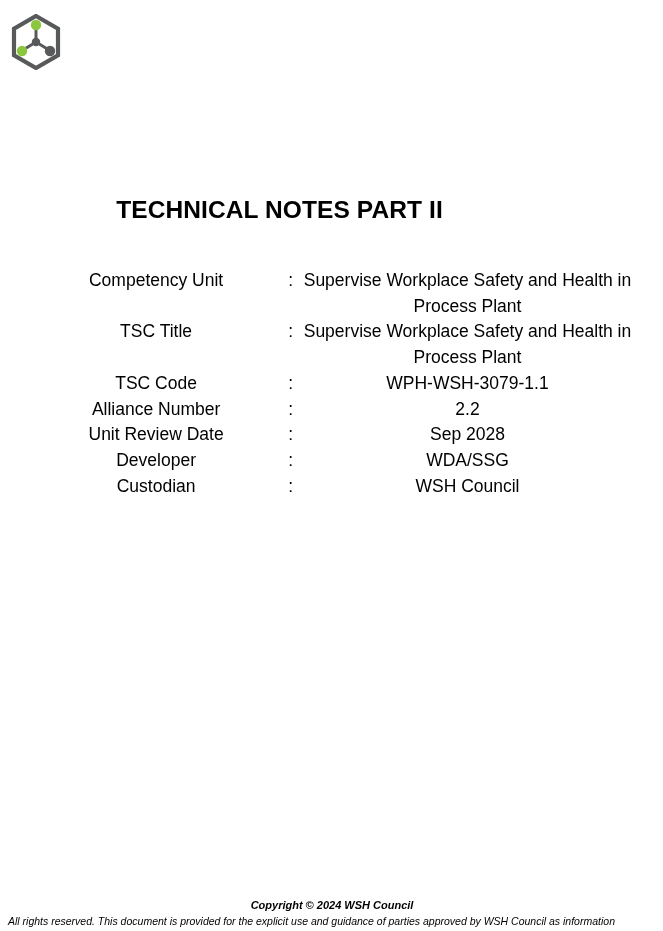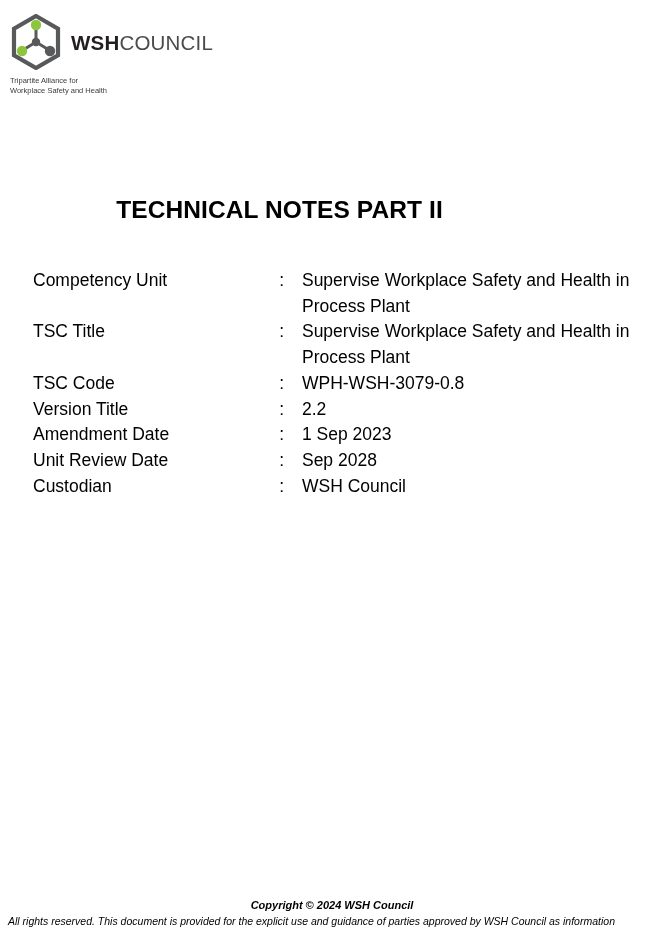"WSHCOUNCIL" span.logo-wordmark { html: <span> <span>WSH</span><span>COUNCIL</span> </span> -> none }
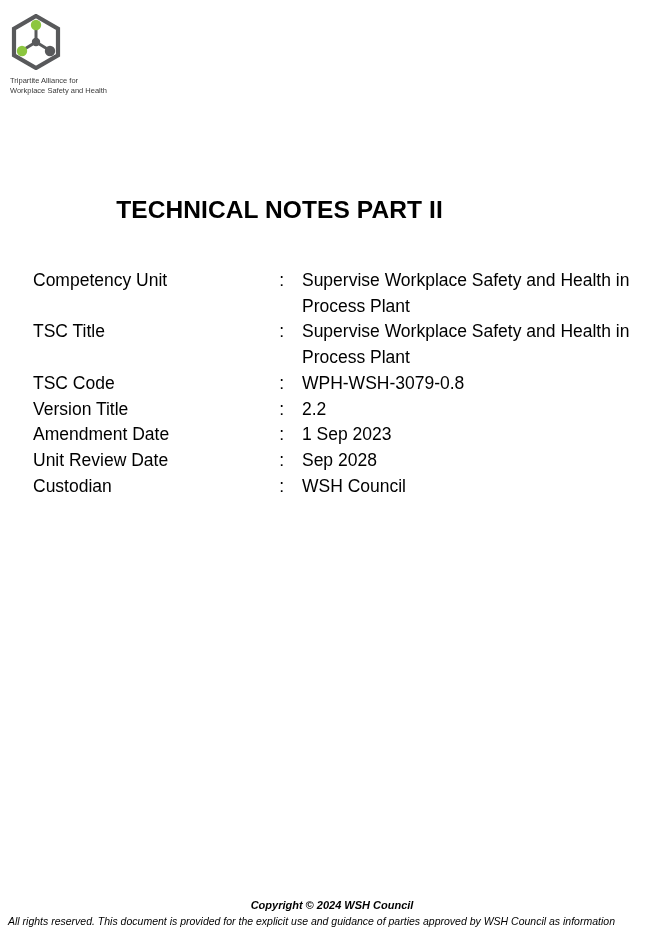"Tripartite Alliance for" div.logo-tagline { html: <div> <div>Tripartite Alliance for</div> <div>Workplace Safety and Health</div> </div> -> none }
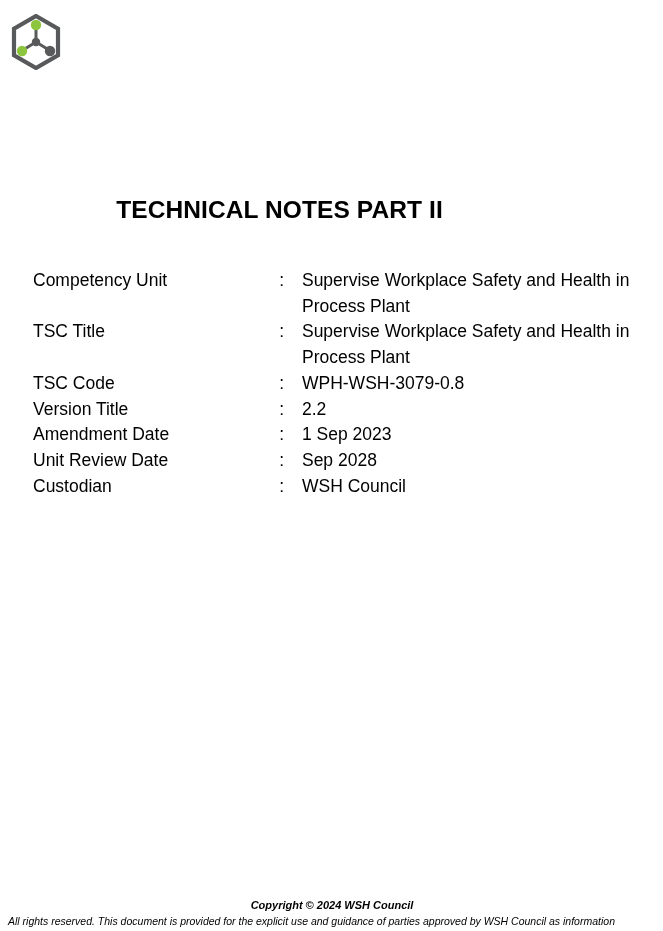"Competency Unit" .meta-table td { text-align: none -> center }
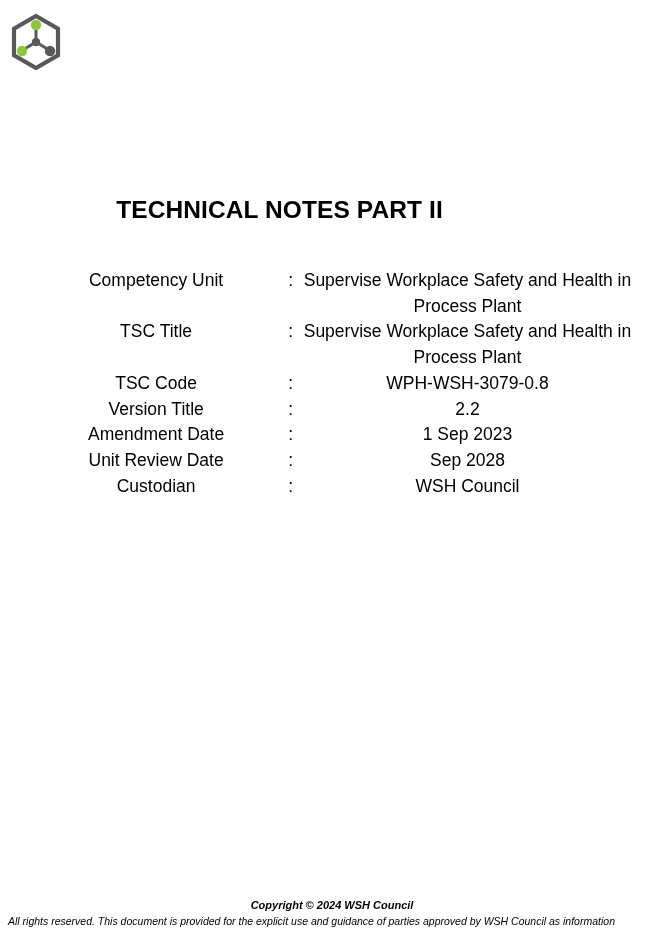"WPH-WSH-3079-0.8" td.meta-value { text: WPH-WSH-3079-0.8 -> WPH-WSH-3079-1.1 }
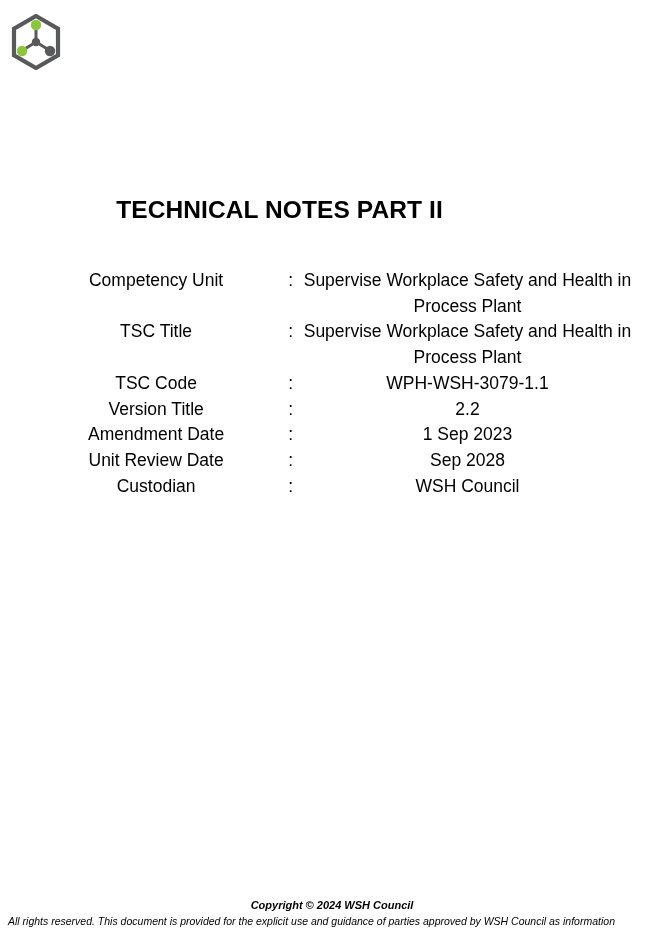"Version Title" td.meta-label { text: Version Title -> Alliance Number }
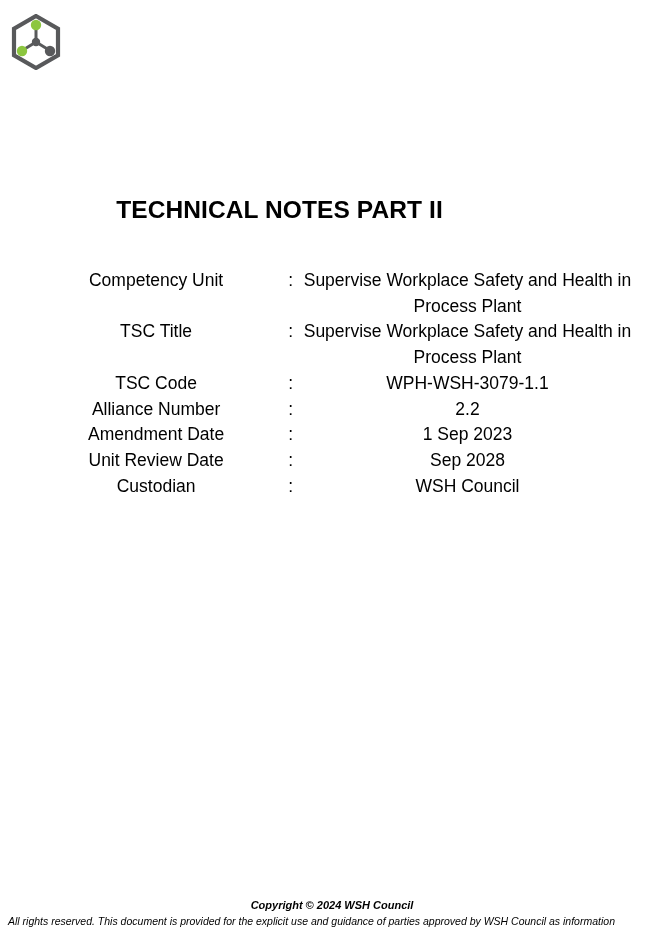"Amendment Date" tr { html: <tr> <td>Amendment Date</td> <td>:</td> <td>1 Sep 2023</td> </tr> -> none }
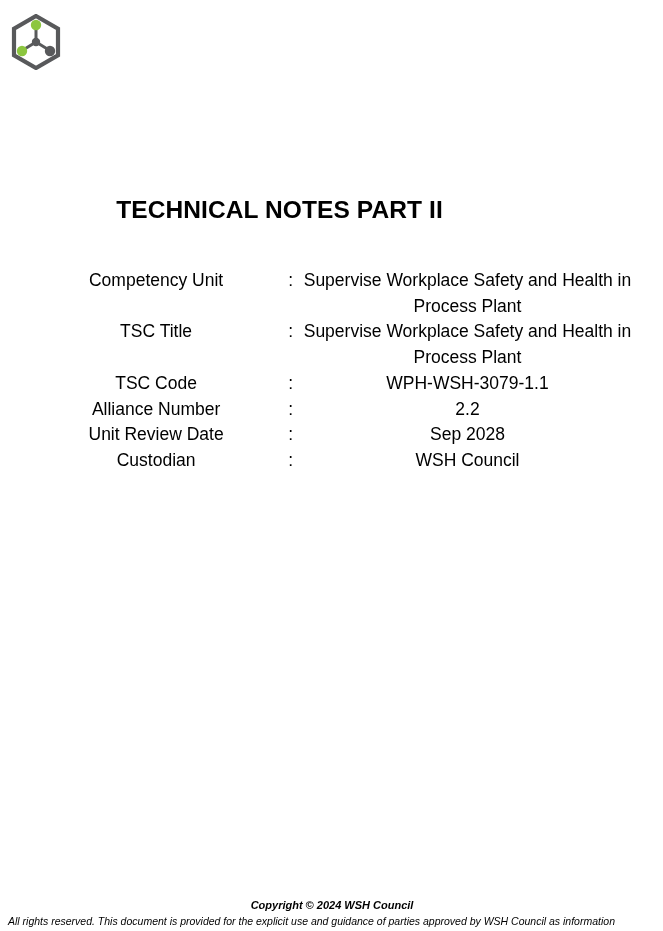"Developer" tr { html: none -> <tr> <td>Developer</td> <td>:</td> <td>WDA/SSG</td> </tr> }
